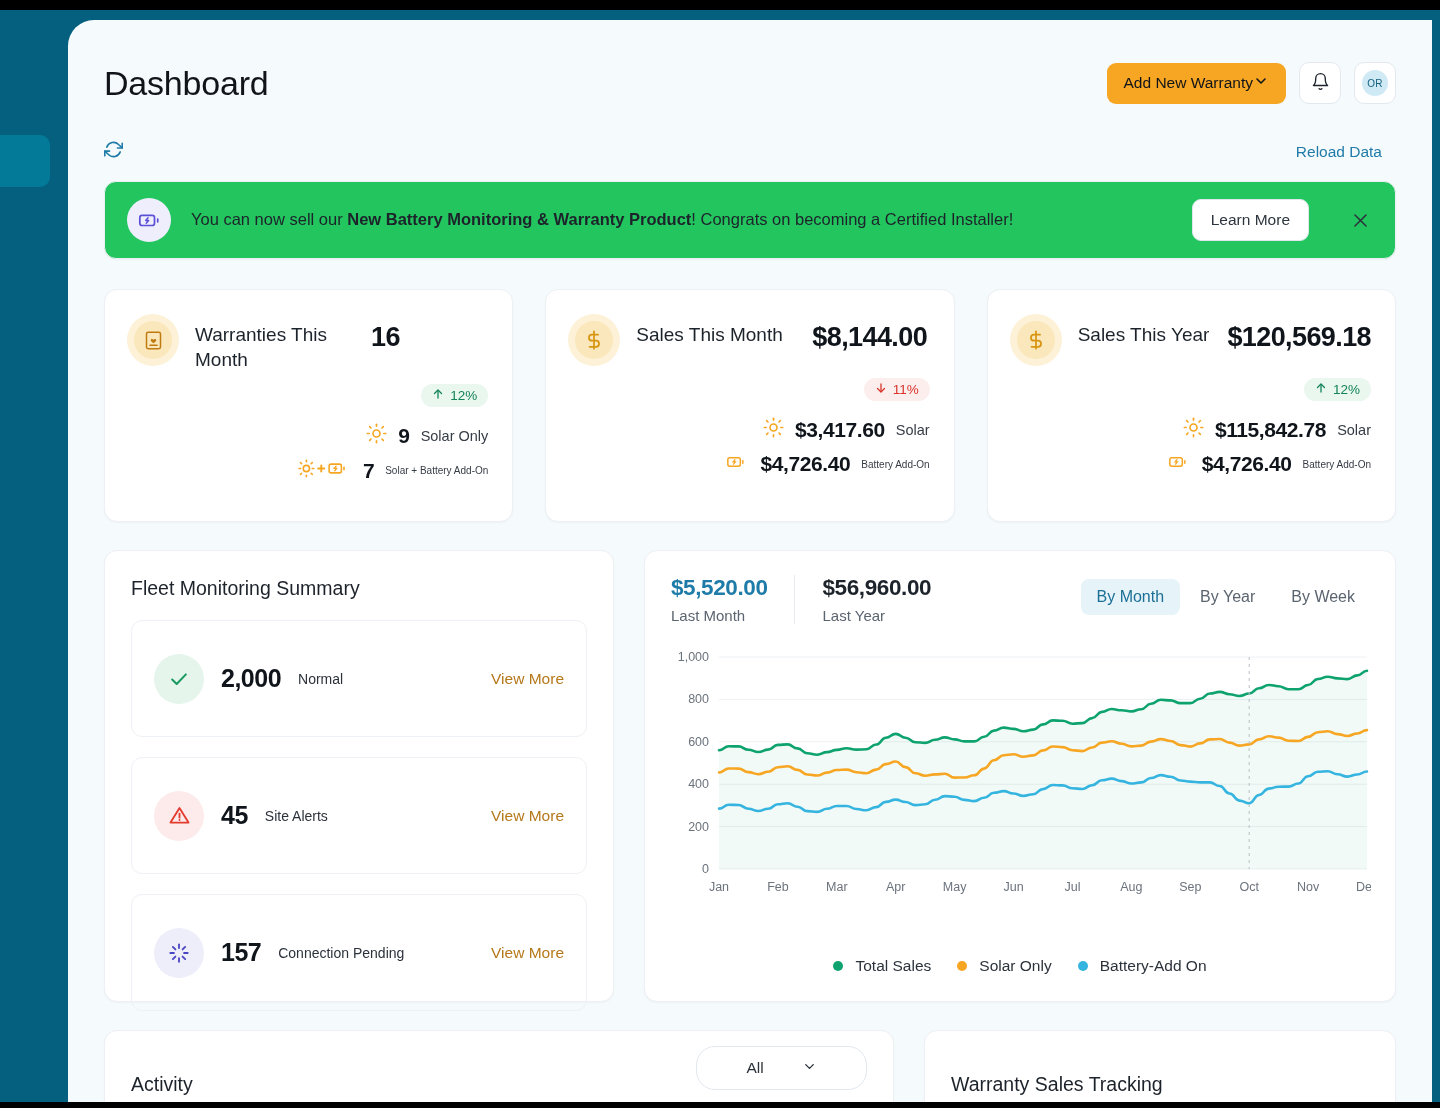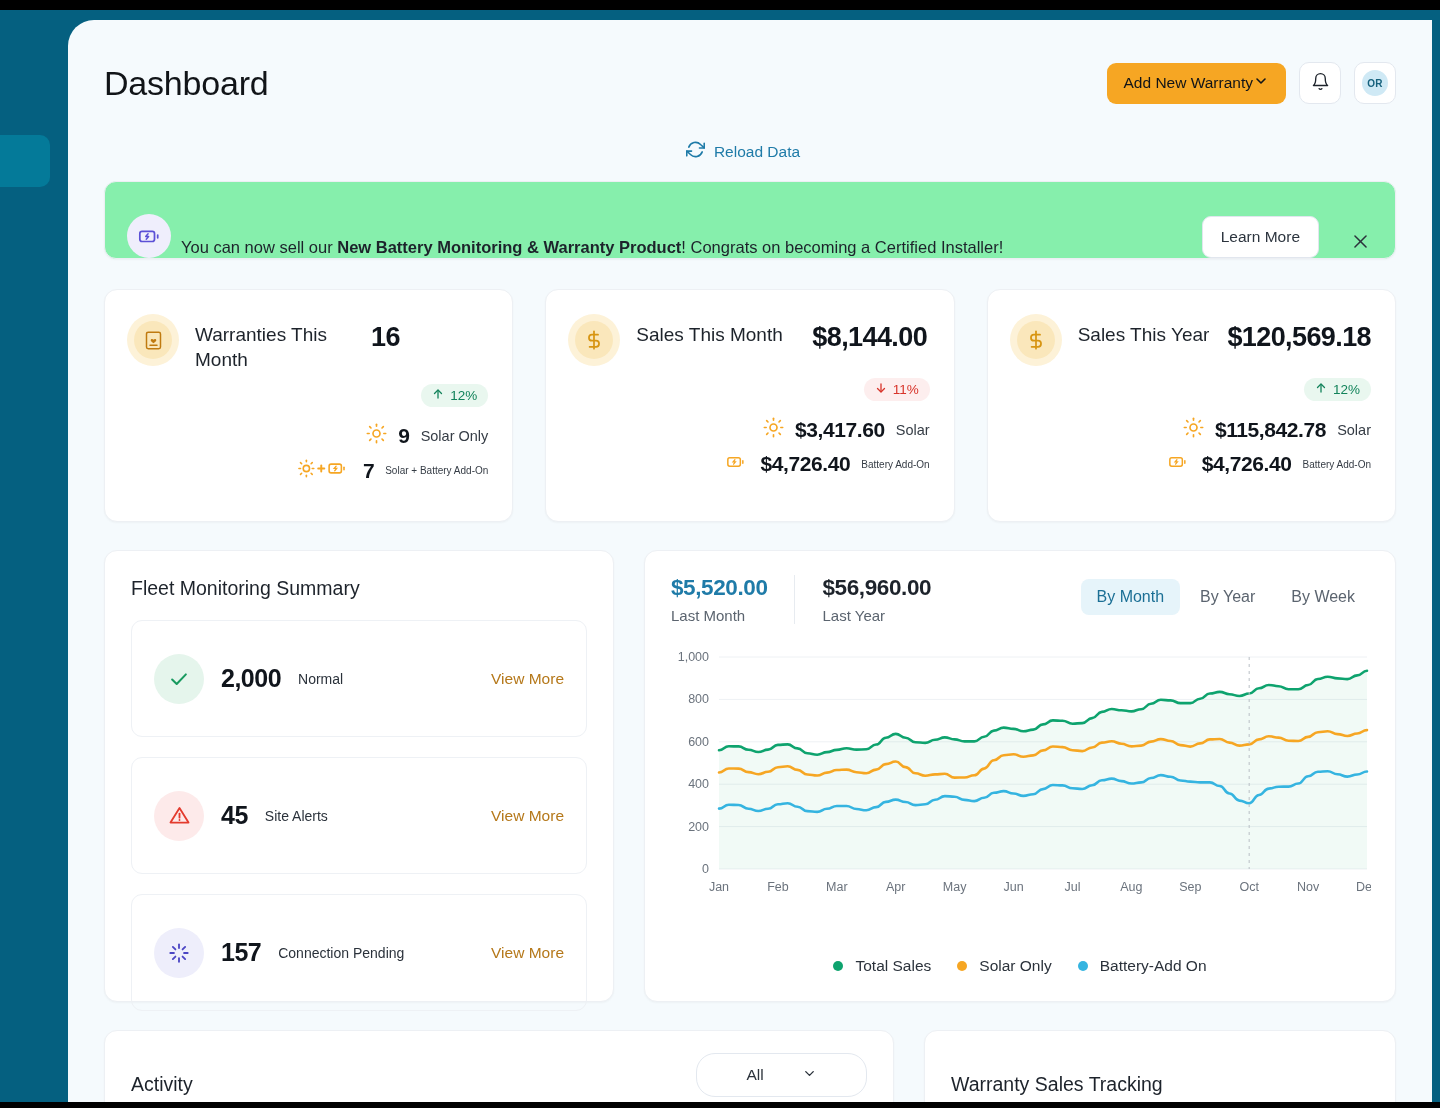"OR" .avatar-circle { font-weight: bold -> none }
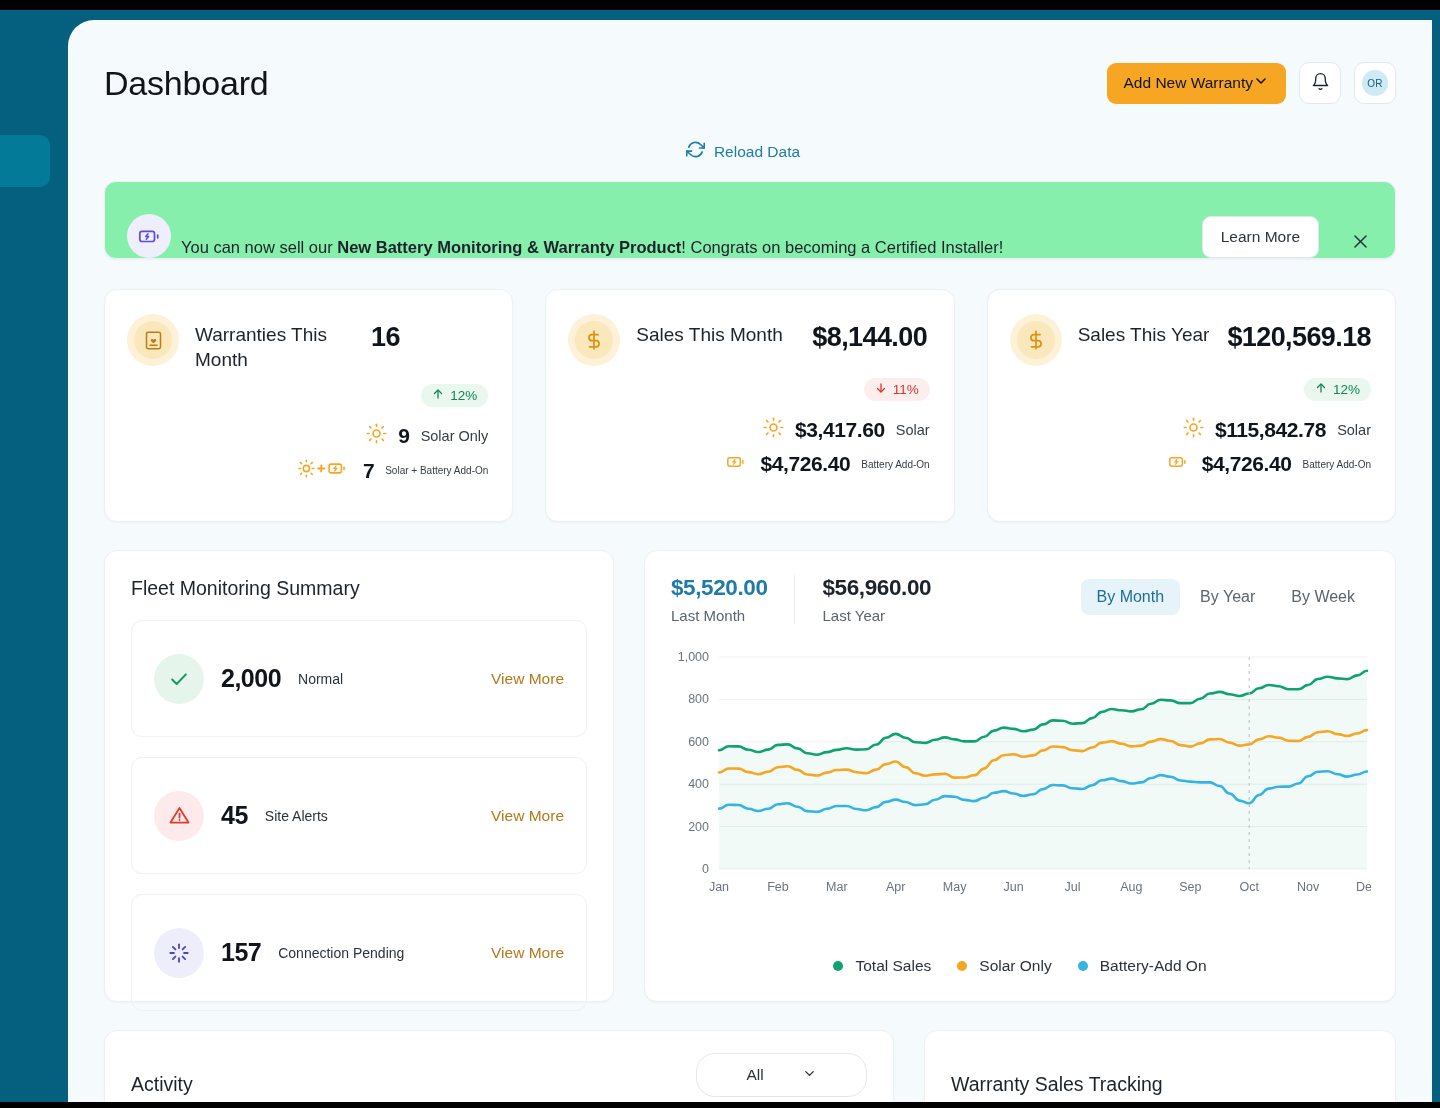"Reload Data" .reload-row { justify-content: center -> space-between }
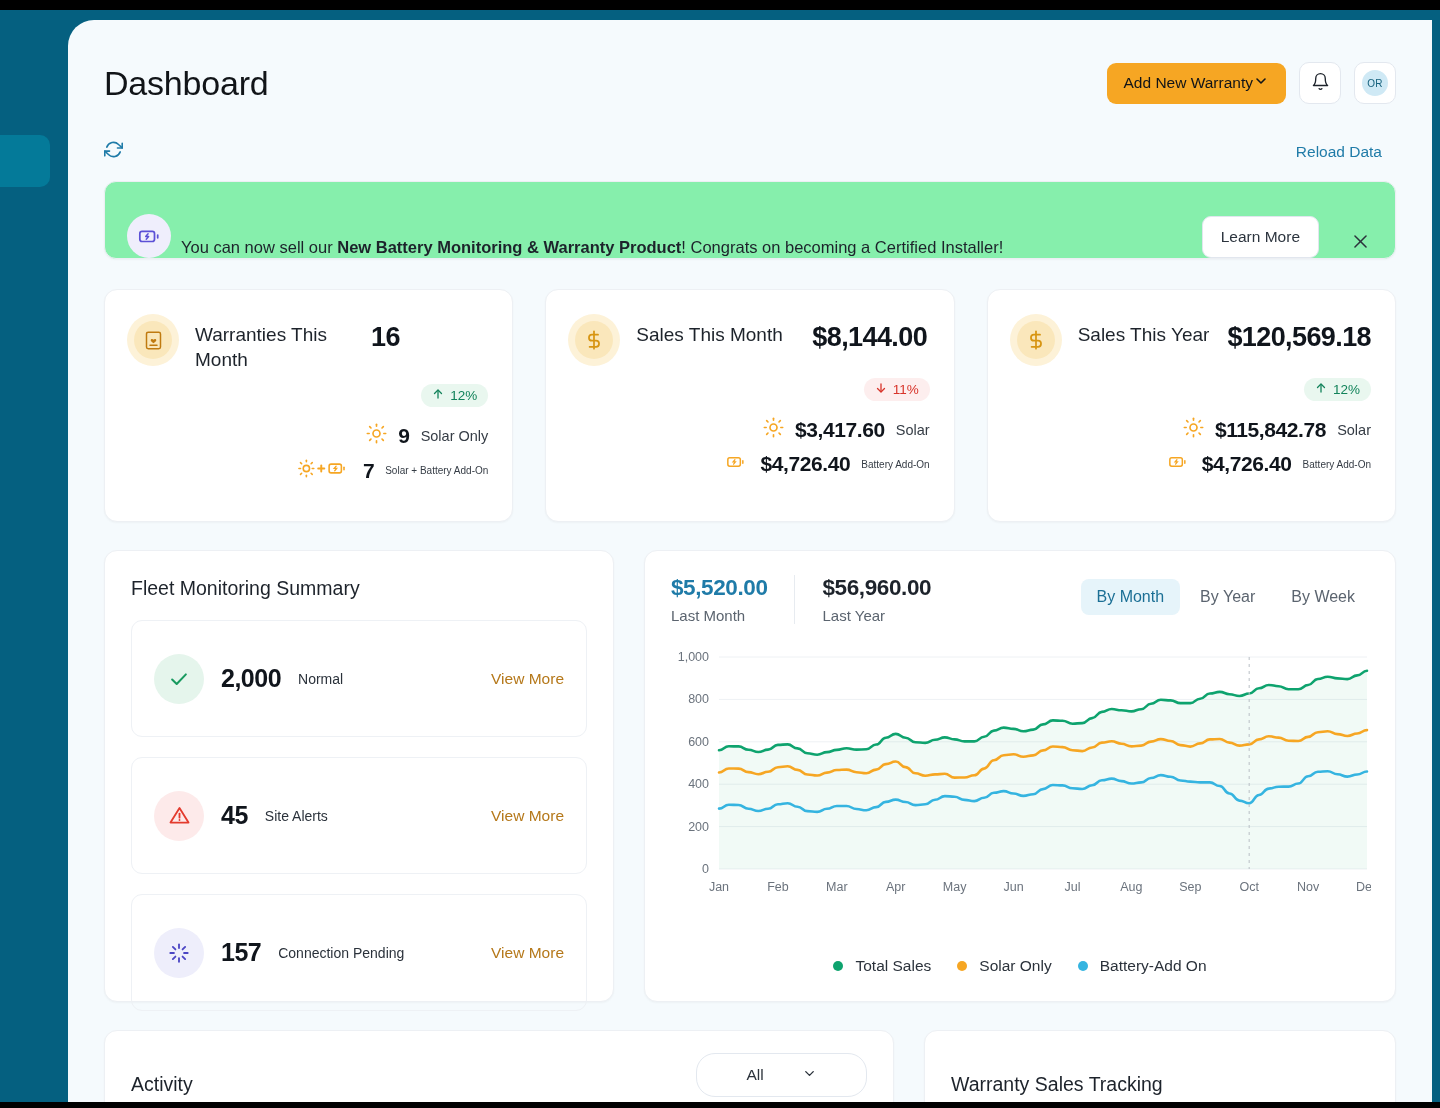"You can now sell our" .banner { align-items: flex-end -> center; background: #86efac -> #22c55e; gap: 10px -> 20px }
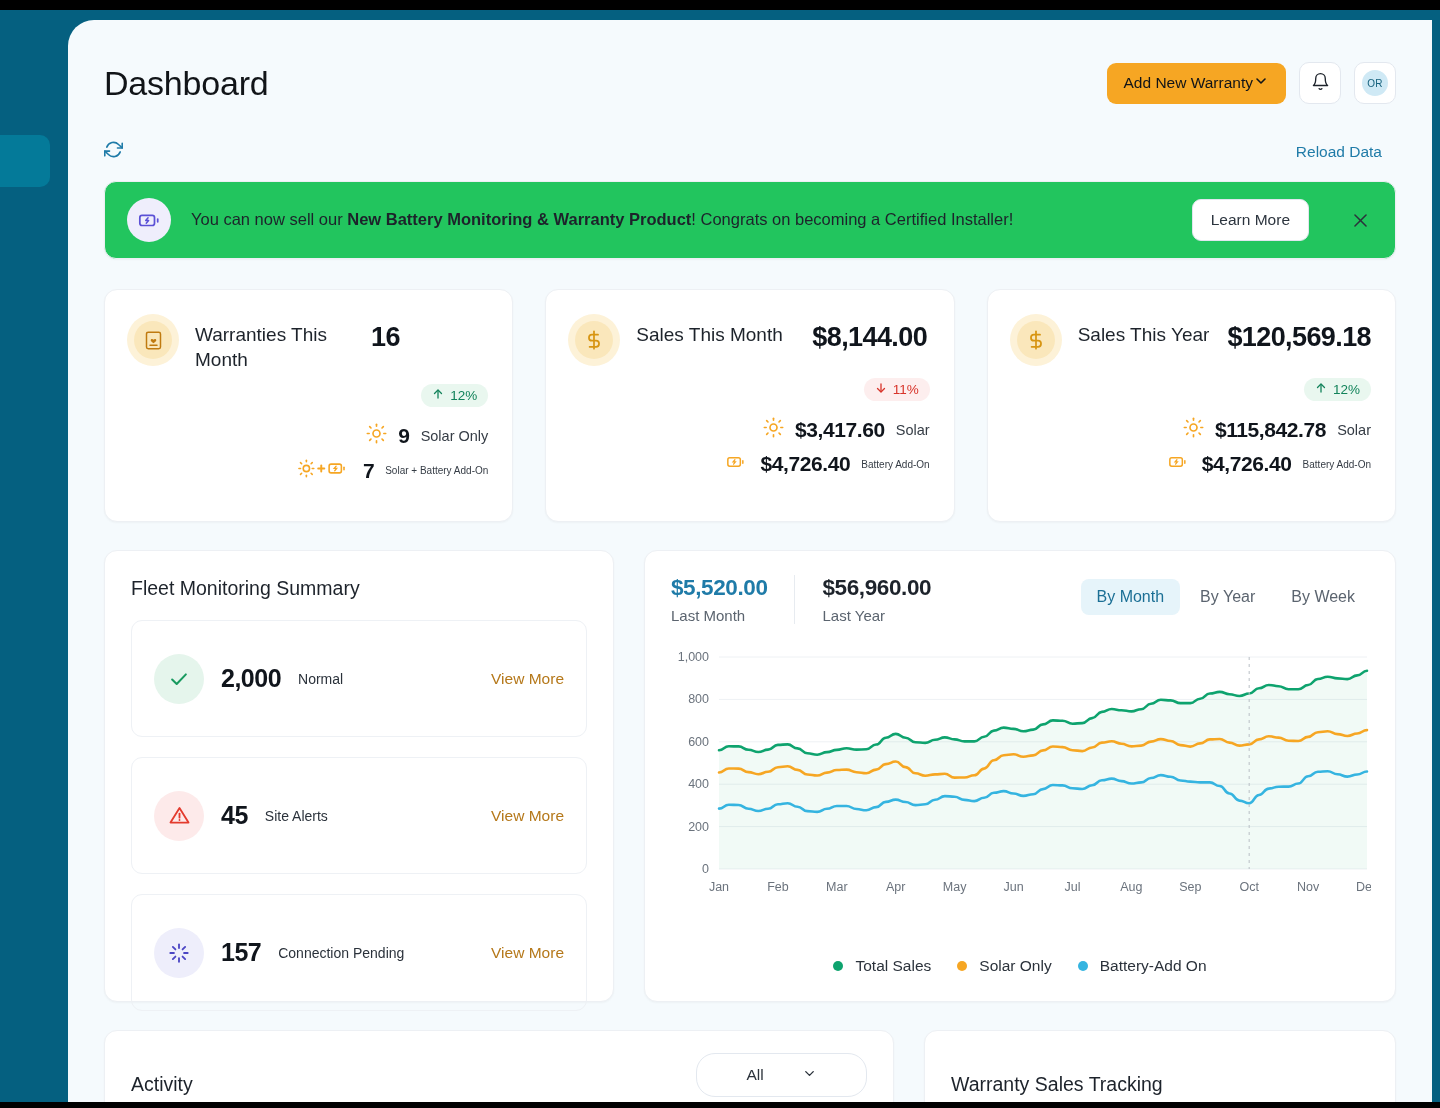"All" .select-box { top: 22px -> 15px }
